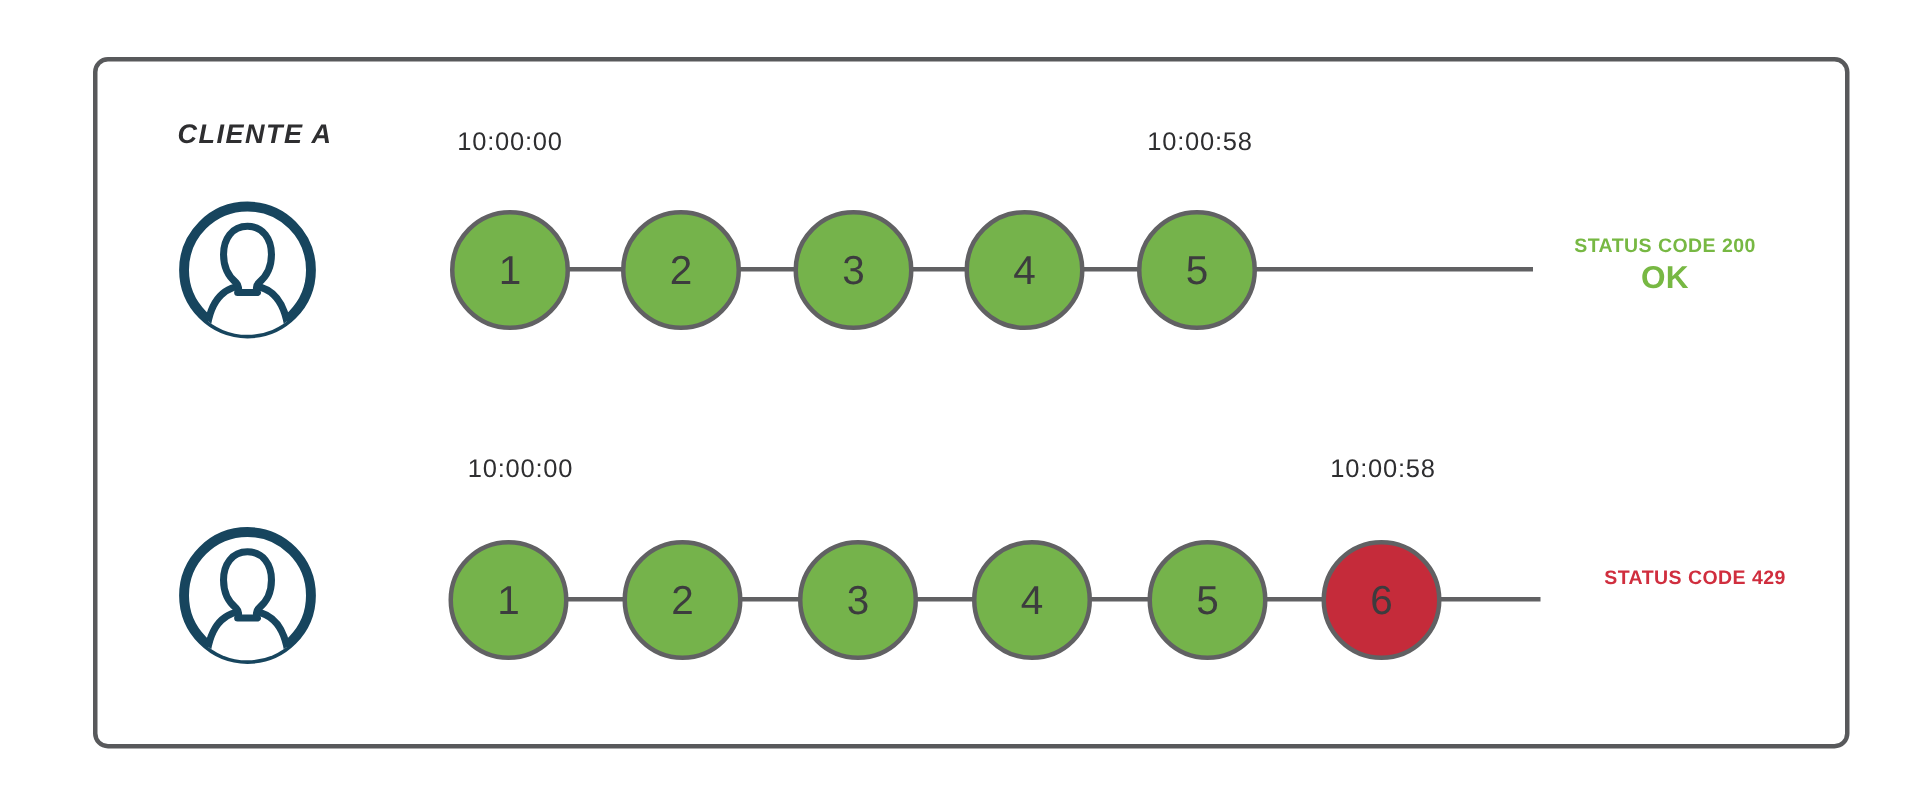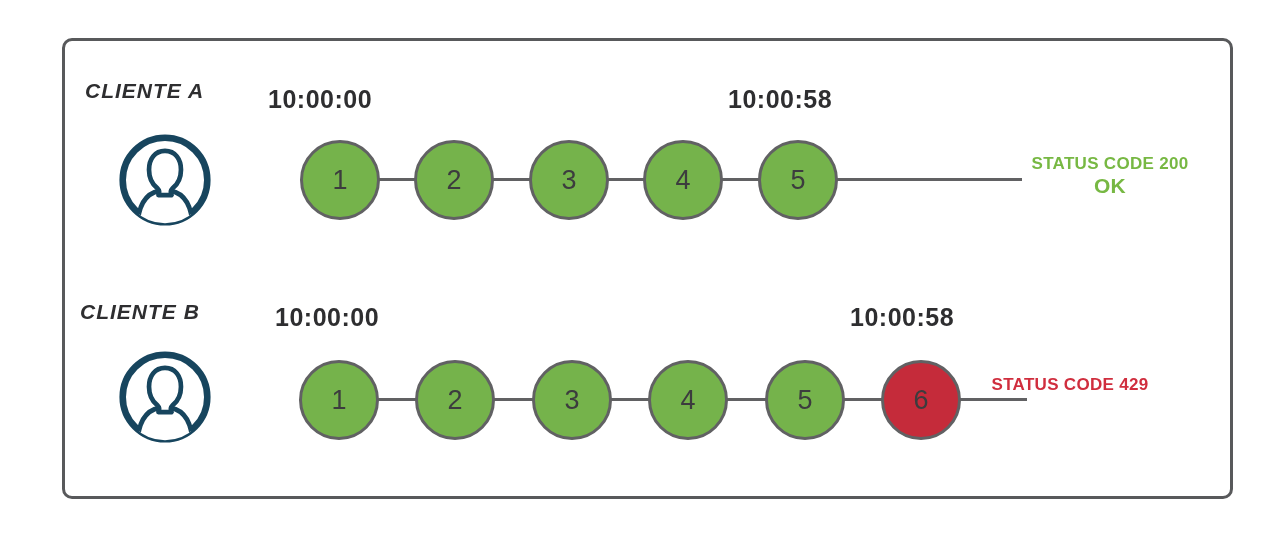"CLIENTE A" .client-label { font-size: 21px -> 18px; text-align: none -> center }
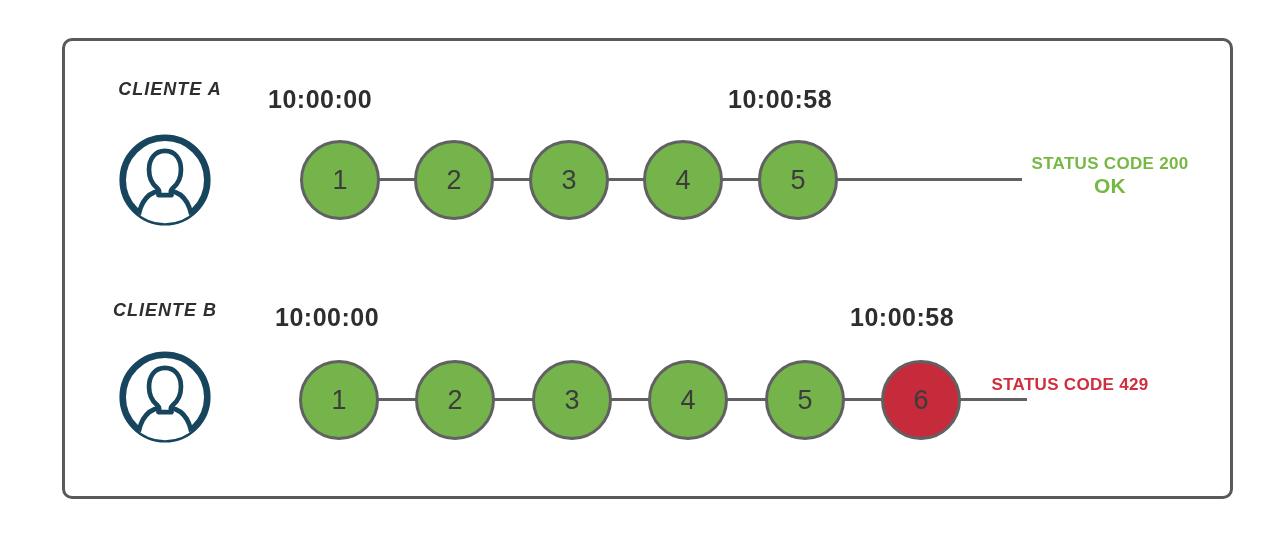"10:00:00" .timestamp { font-size: 25px -> 17px; font-weight: 700 -> 400; text-align: none -> center }
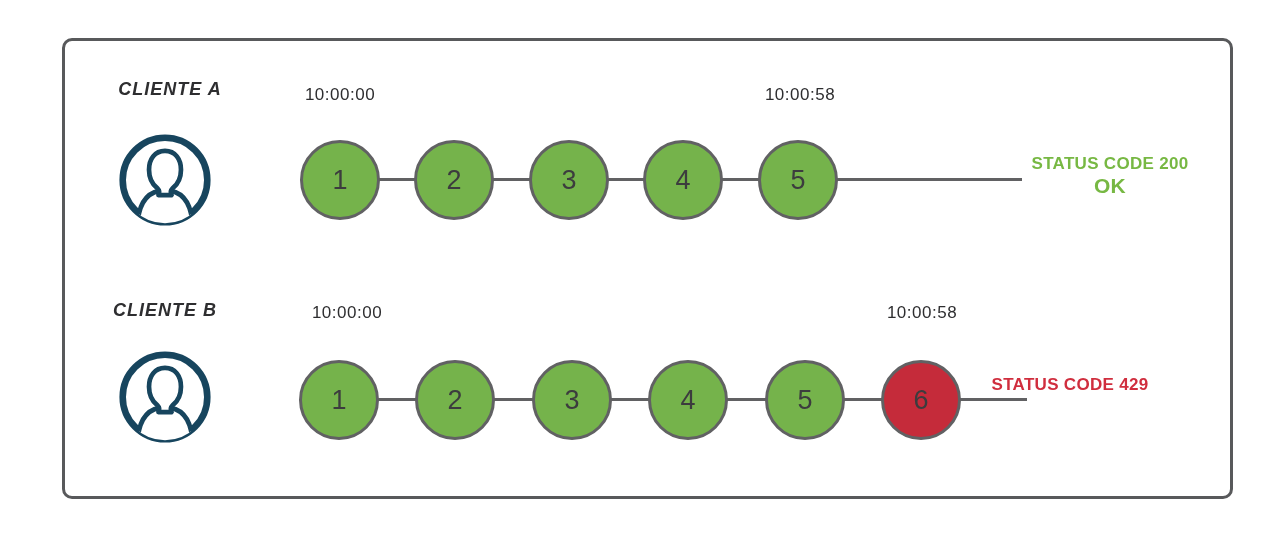"STATUS CODE 200" .status-label .l1 { font-size: 17px -> 13px }
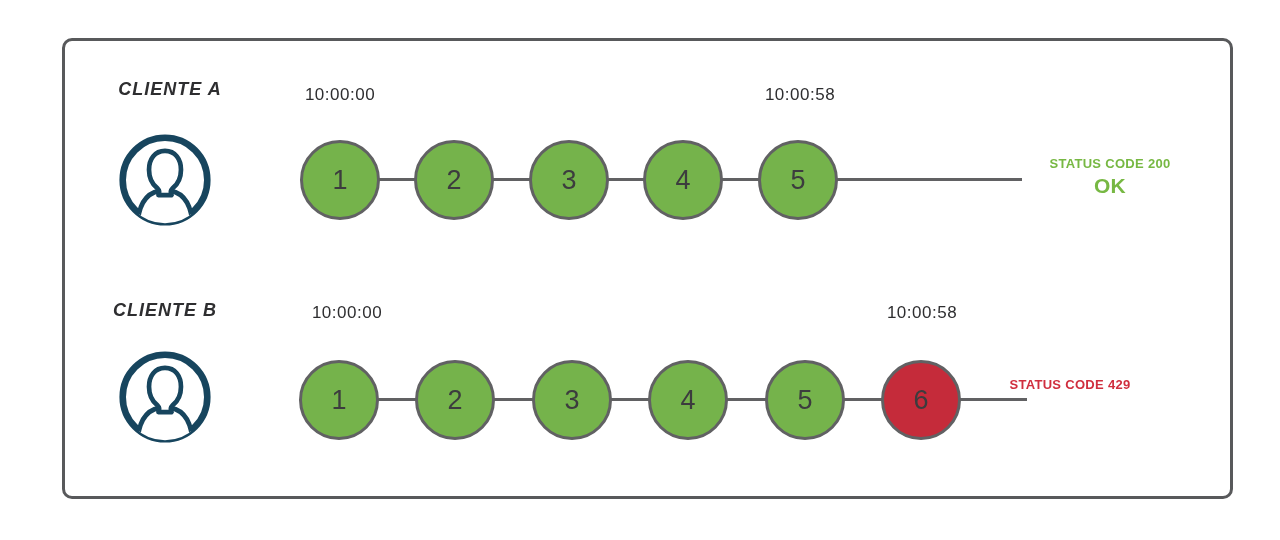"CLIENTE B" div.client-label { html: <div>CLIENTE B</div> -> none }
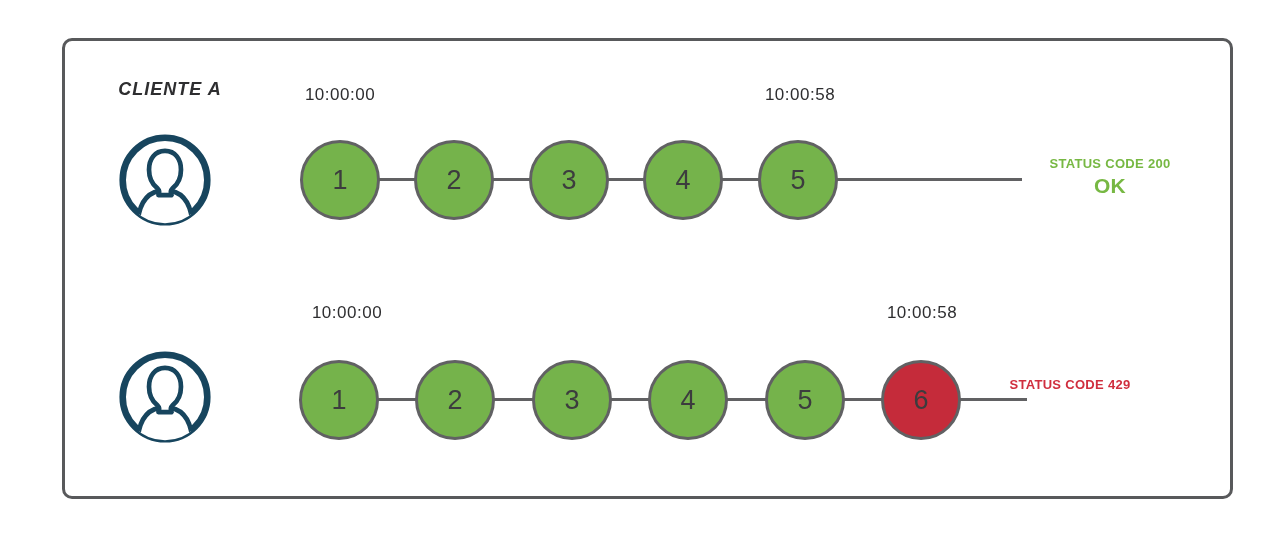"STATUS CODE 429" div.status-label { left: 985px -> 1045px }
